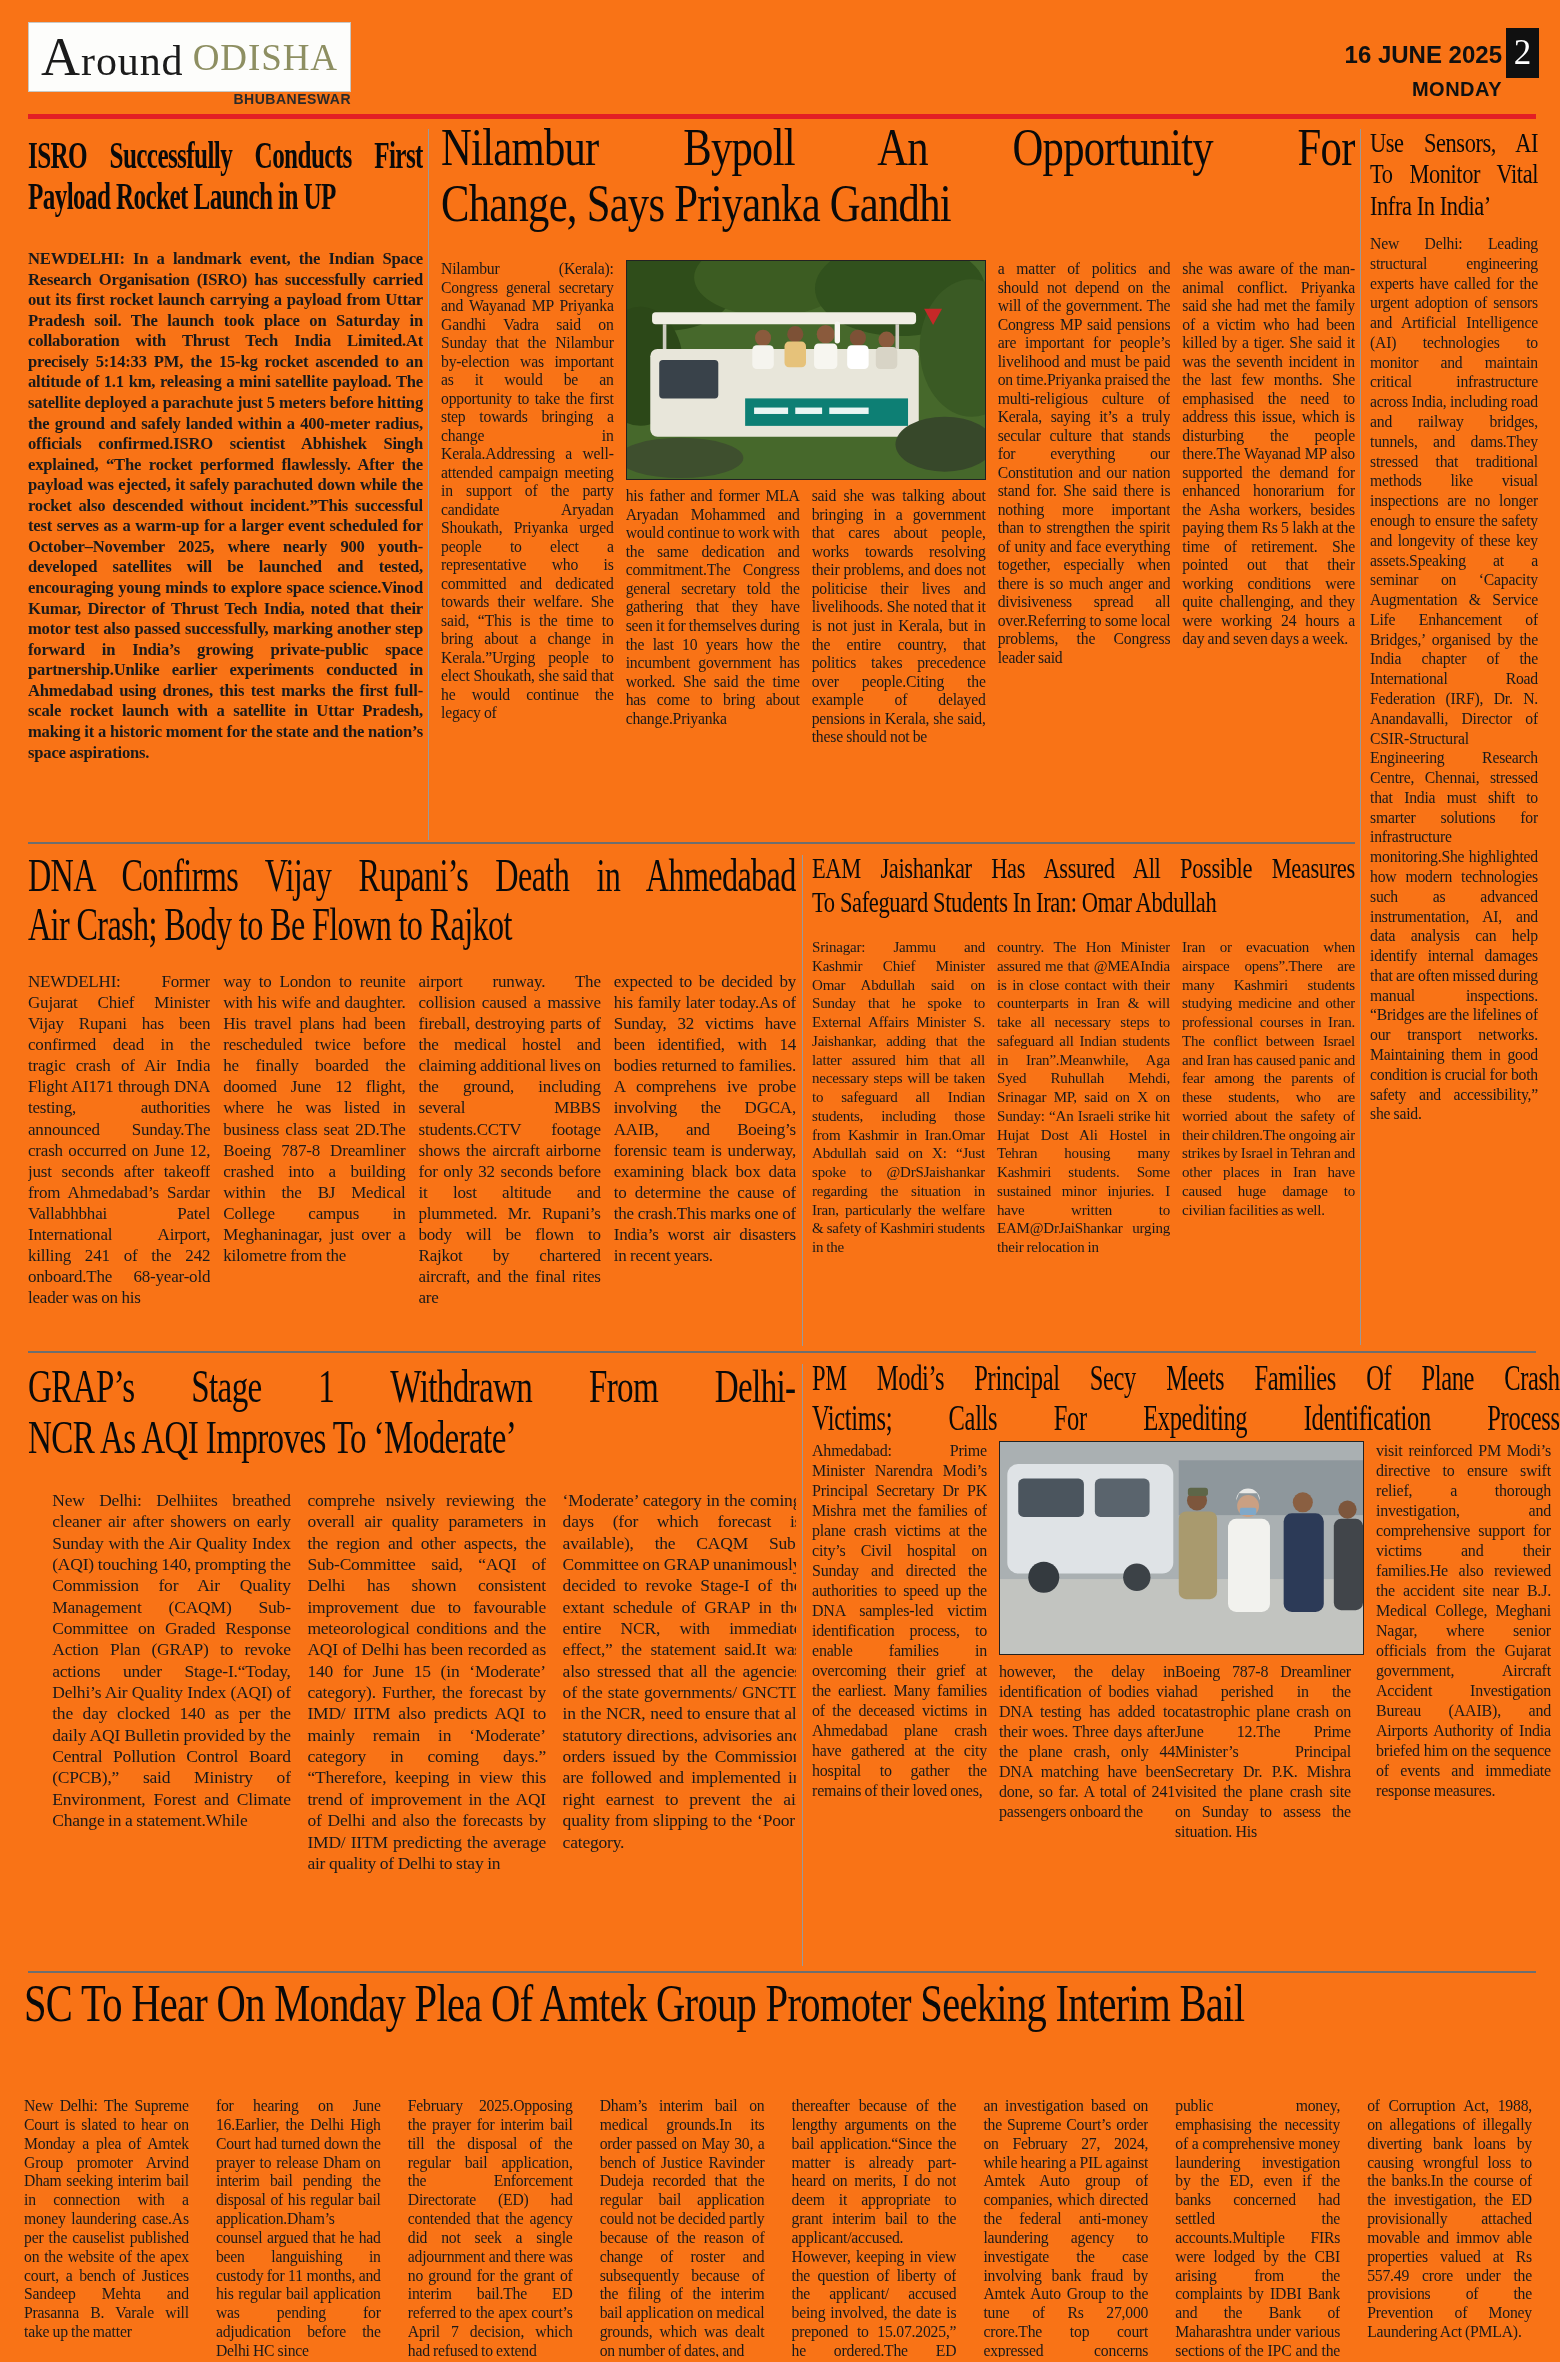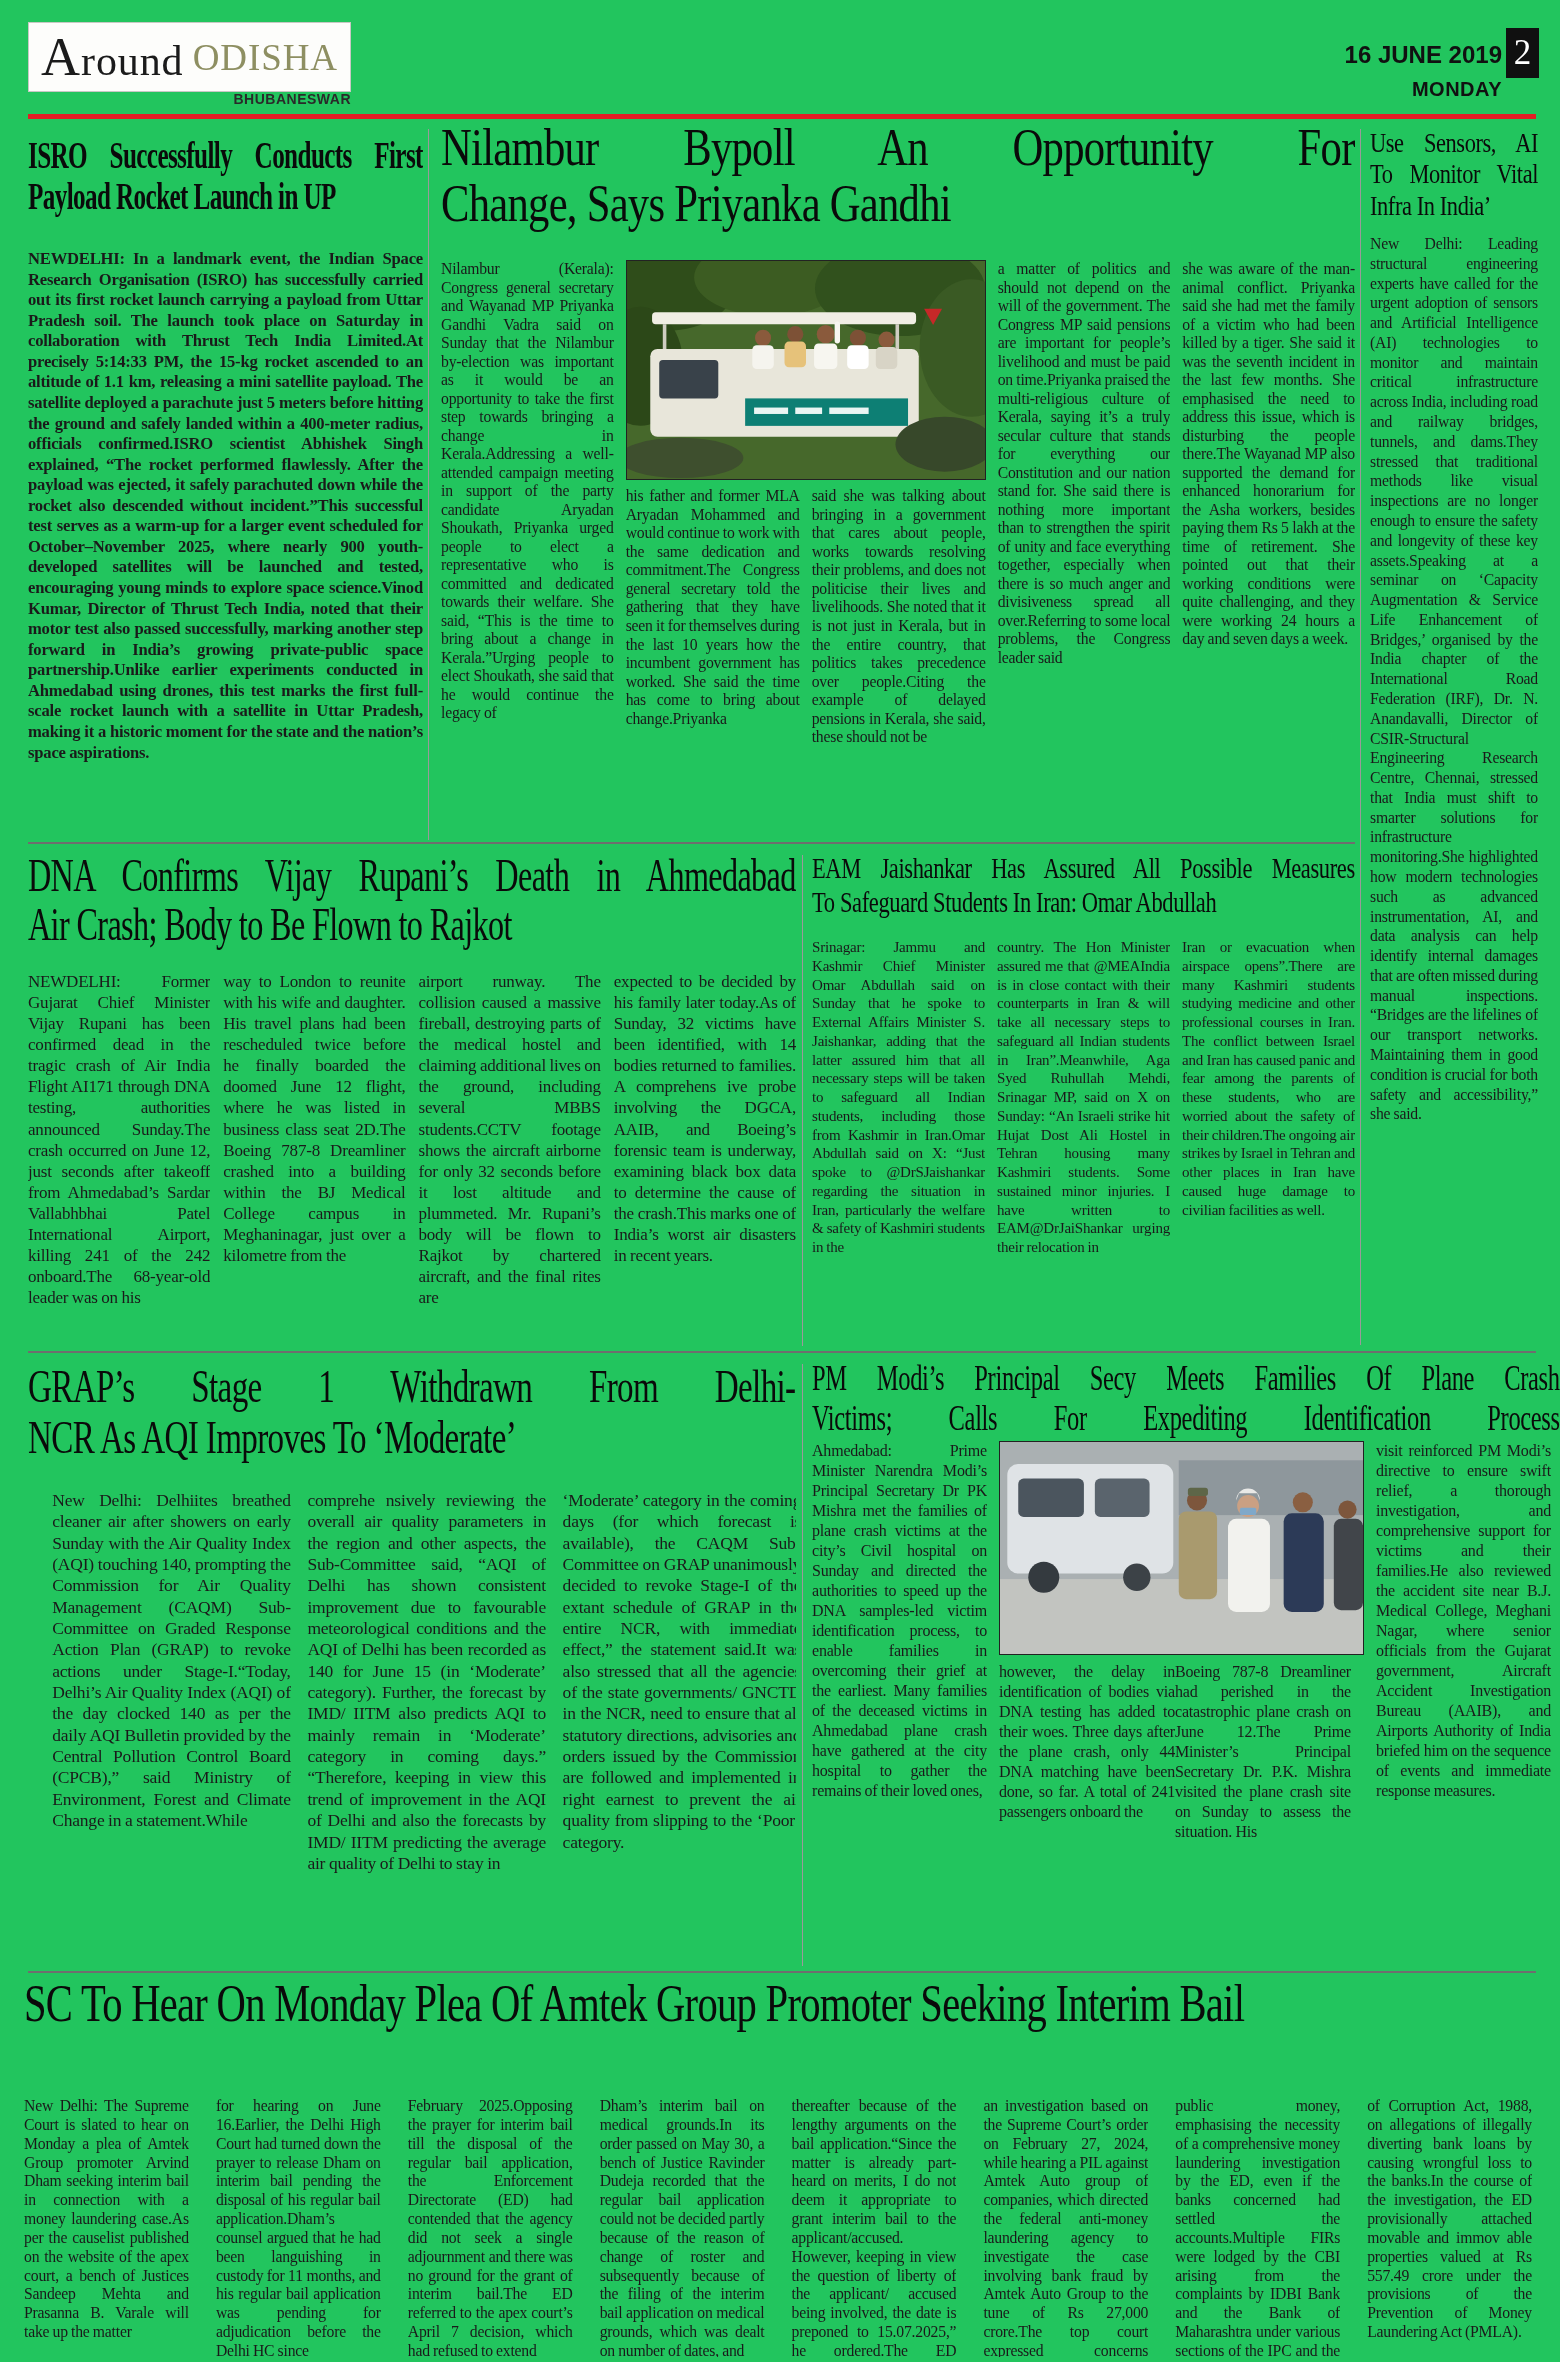"Around" .page { background: #22c55e -> #f97316 }
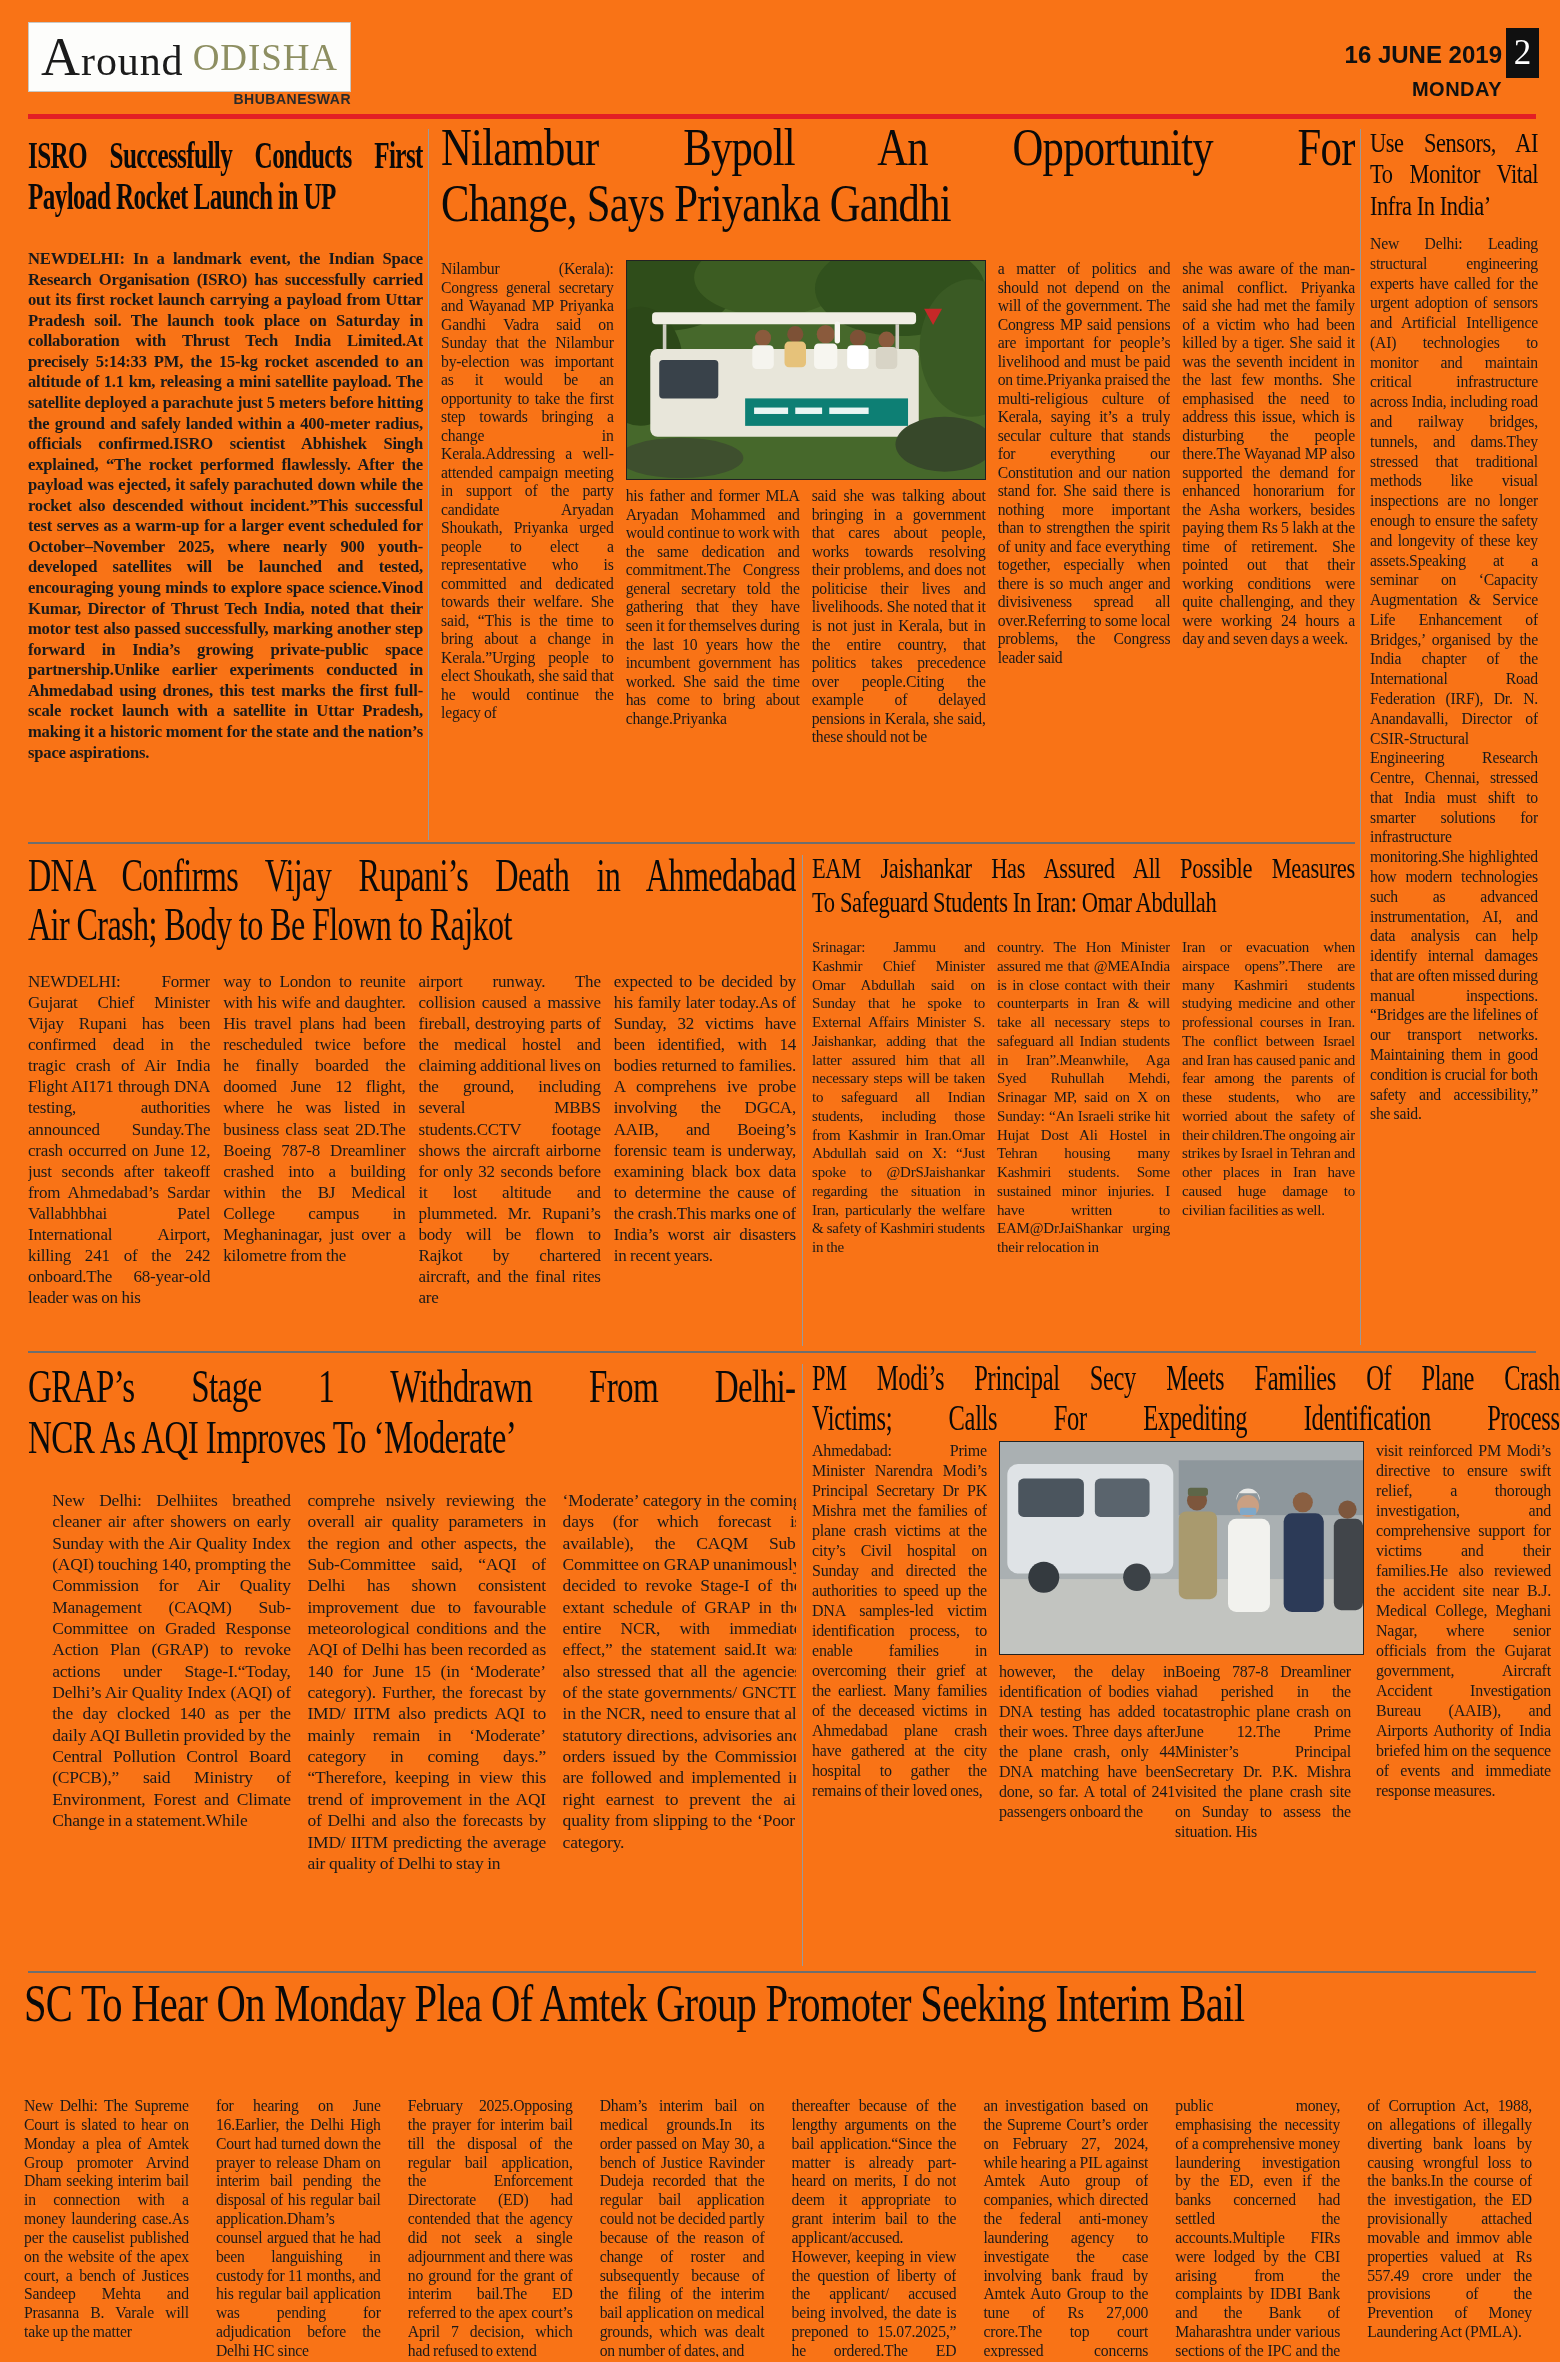"16 JUNE 2019" div.abs { text: 2019 -> 2025 }
